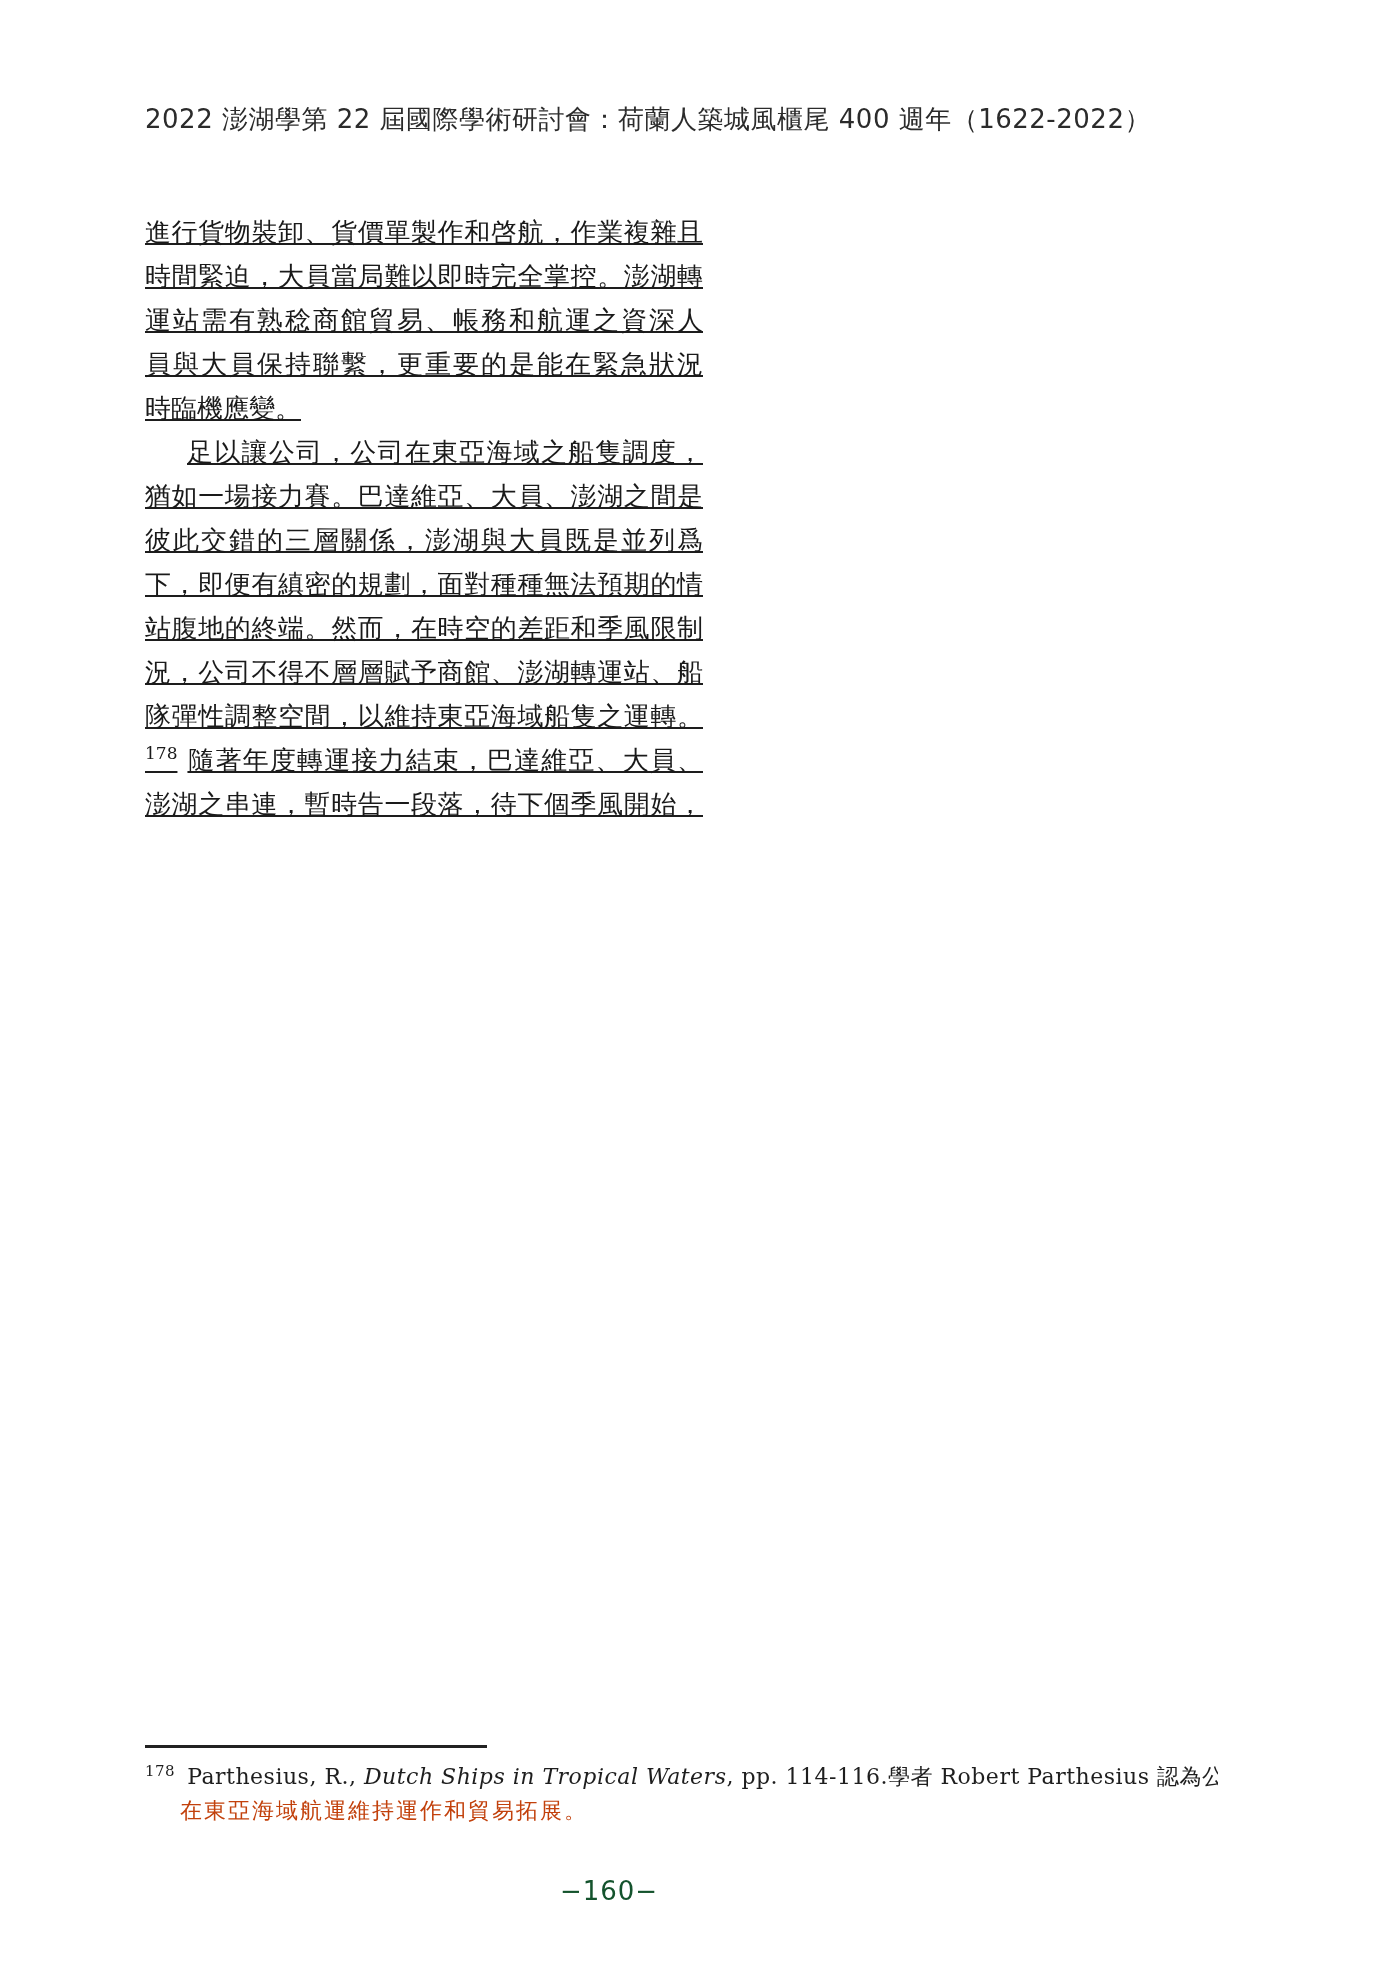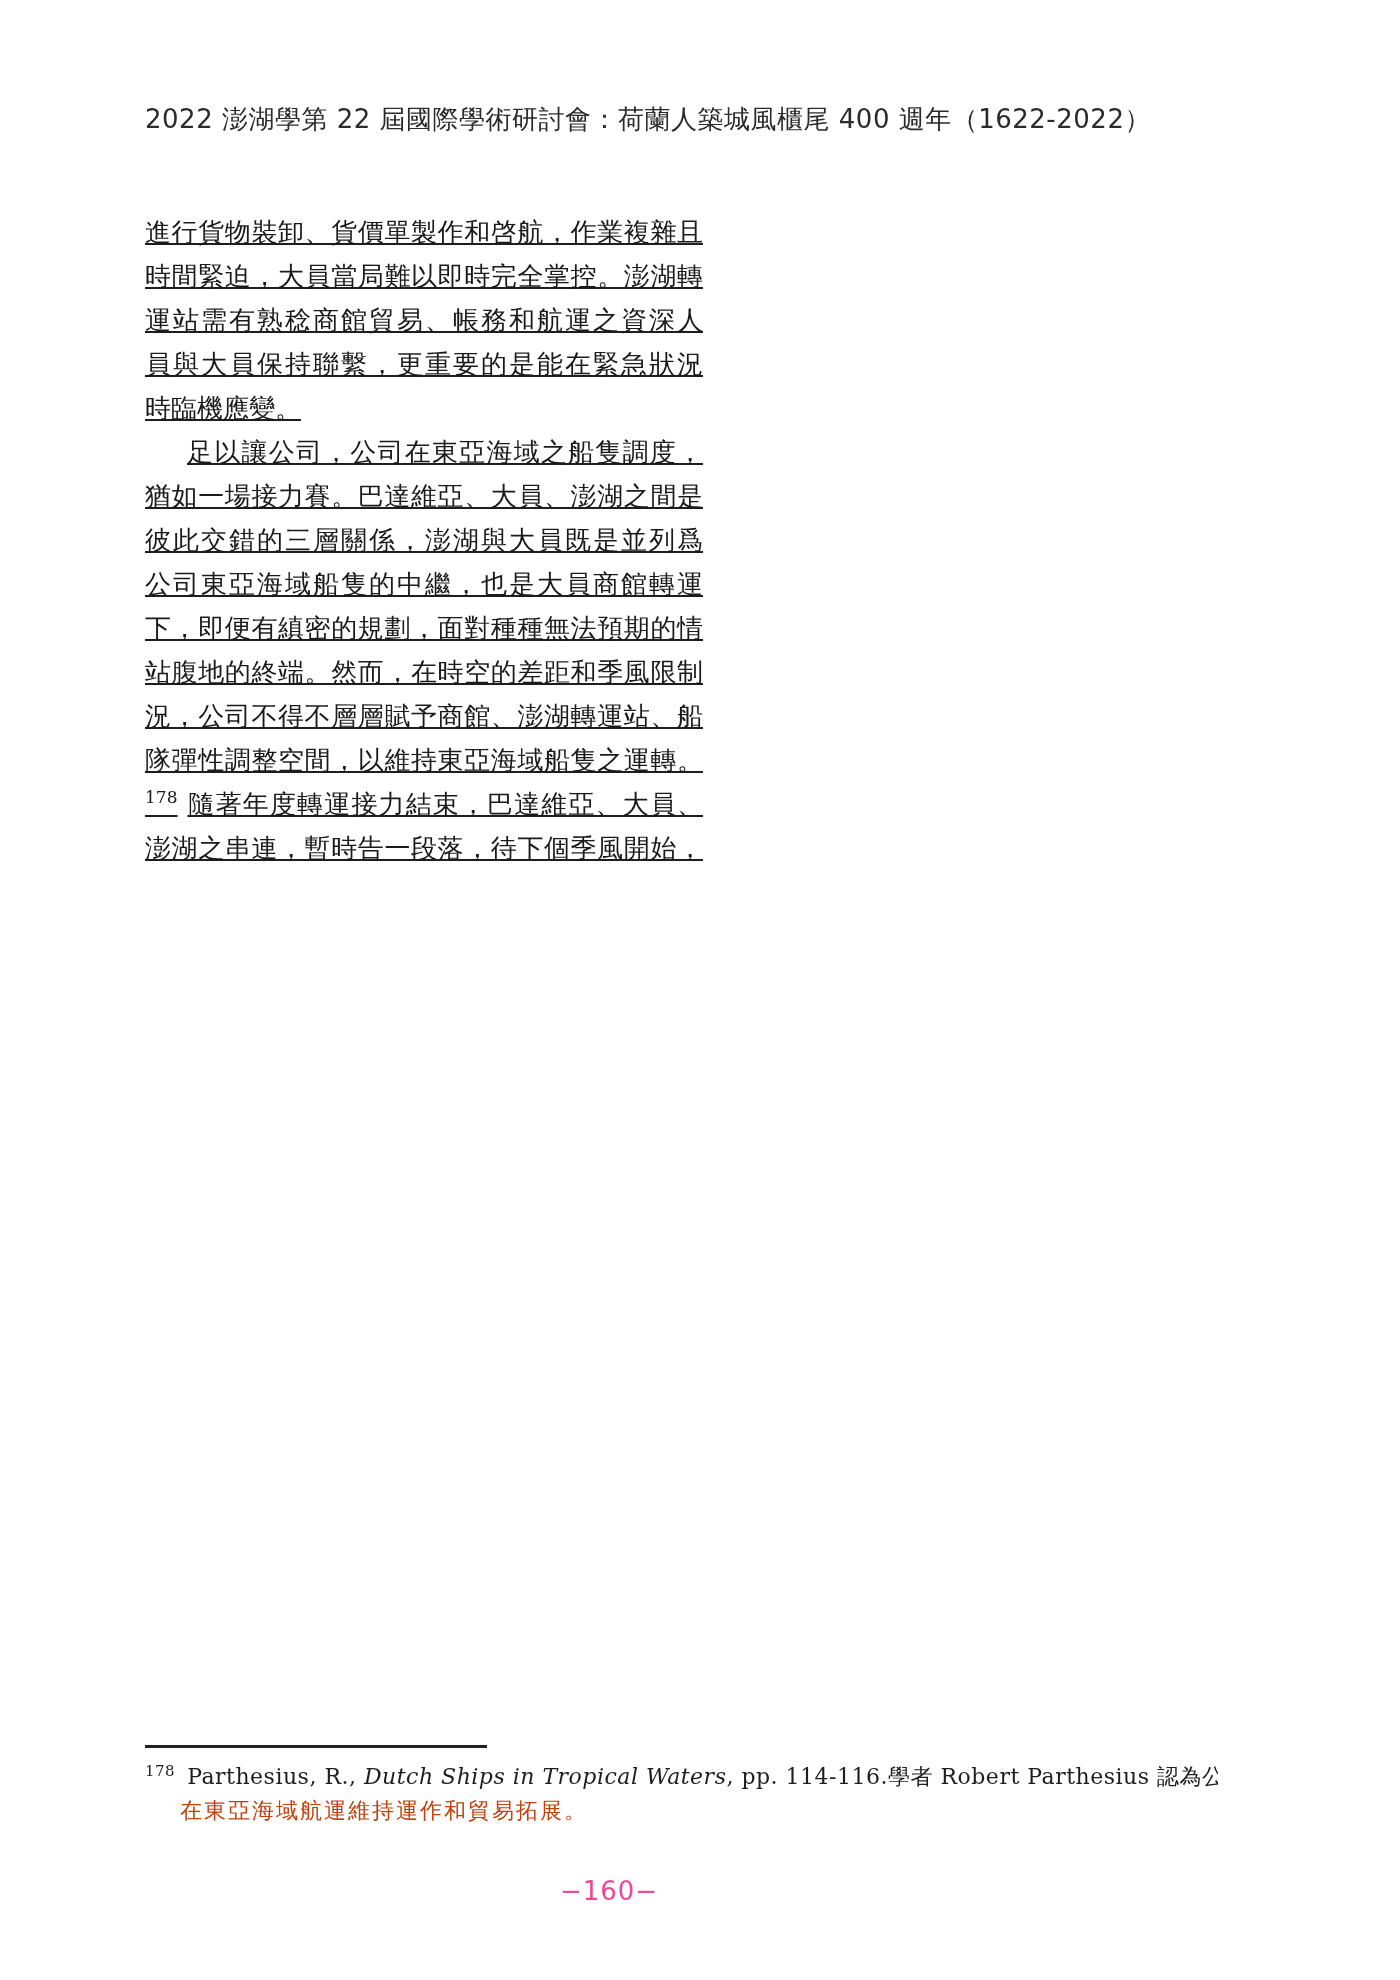"公司東亞海域船隻的中繼，也是大員商館轉運" div.line { html: <div>公司東亞海域船隻的中繼，也是大員商館轉運</div> -> none }
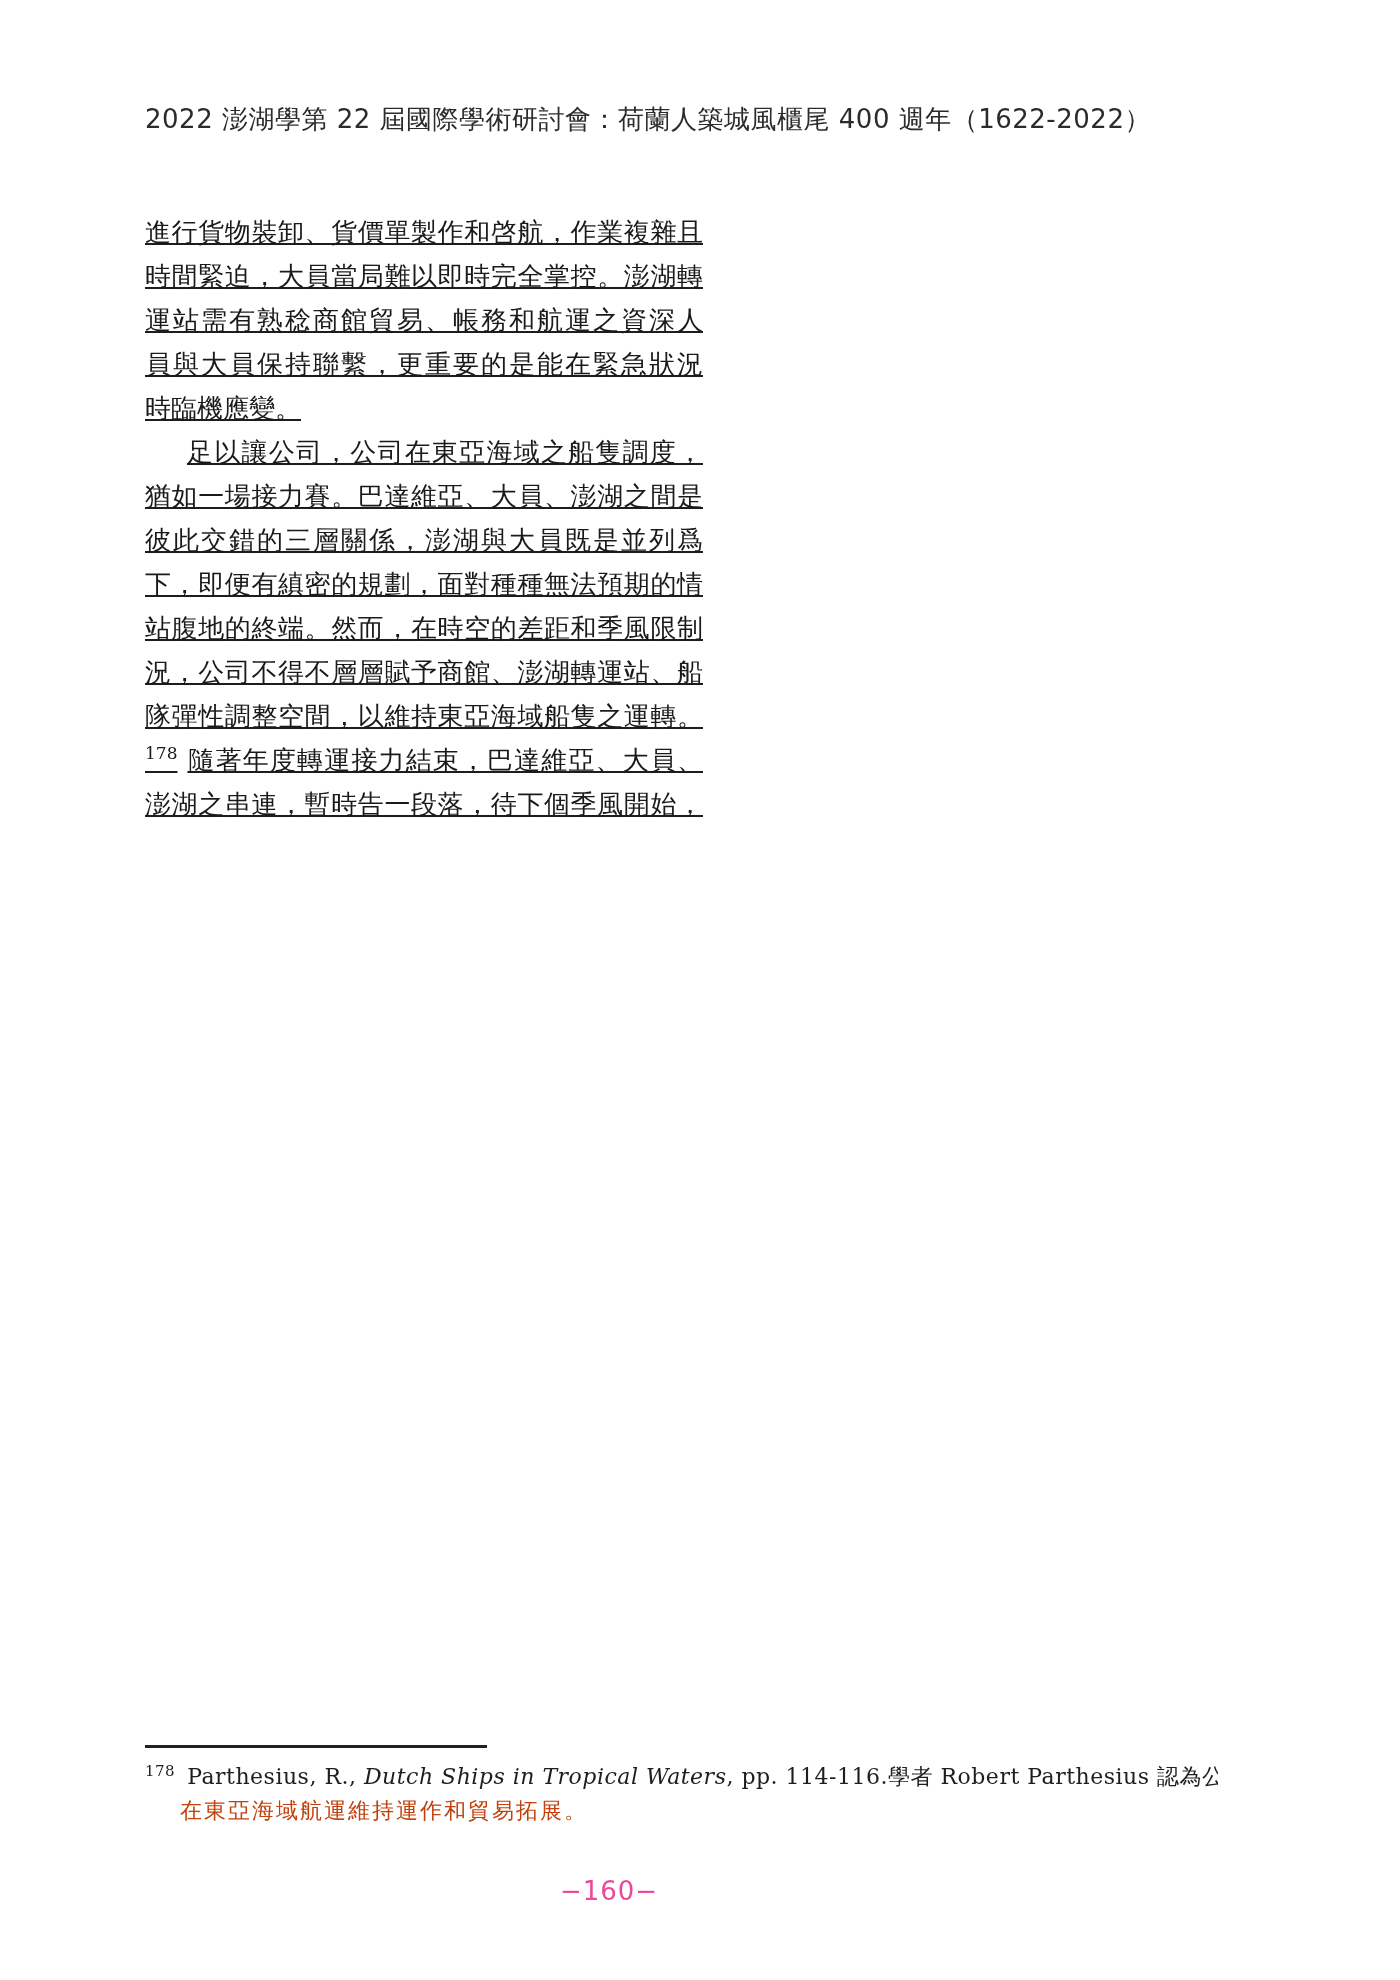"−160−" .page-number { color: #ec4899 -> #14532d }
